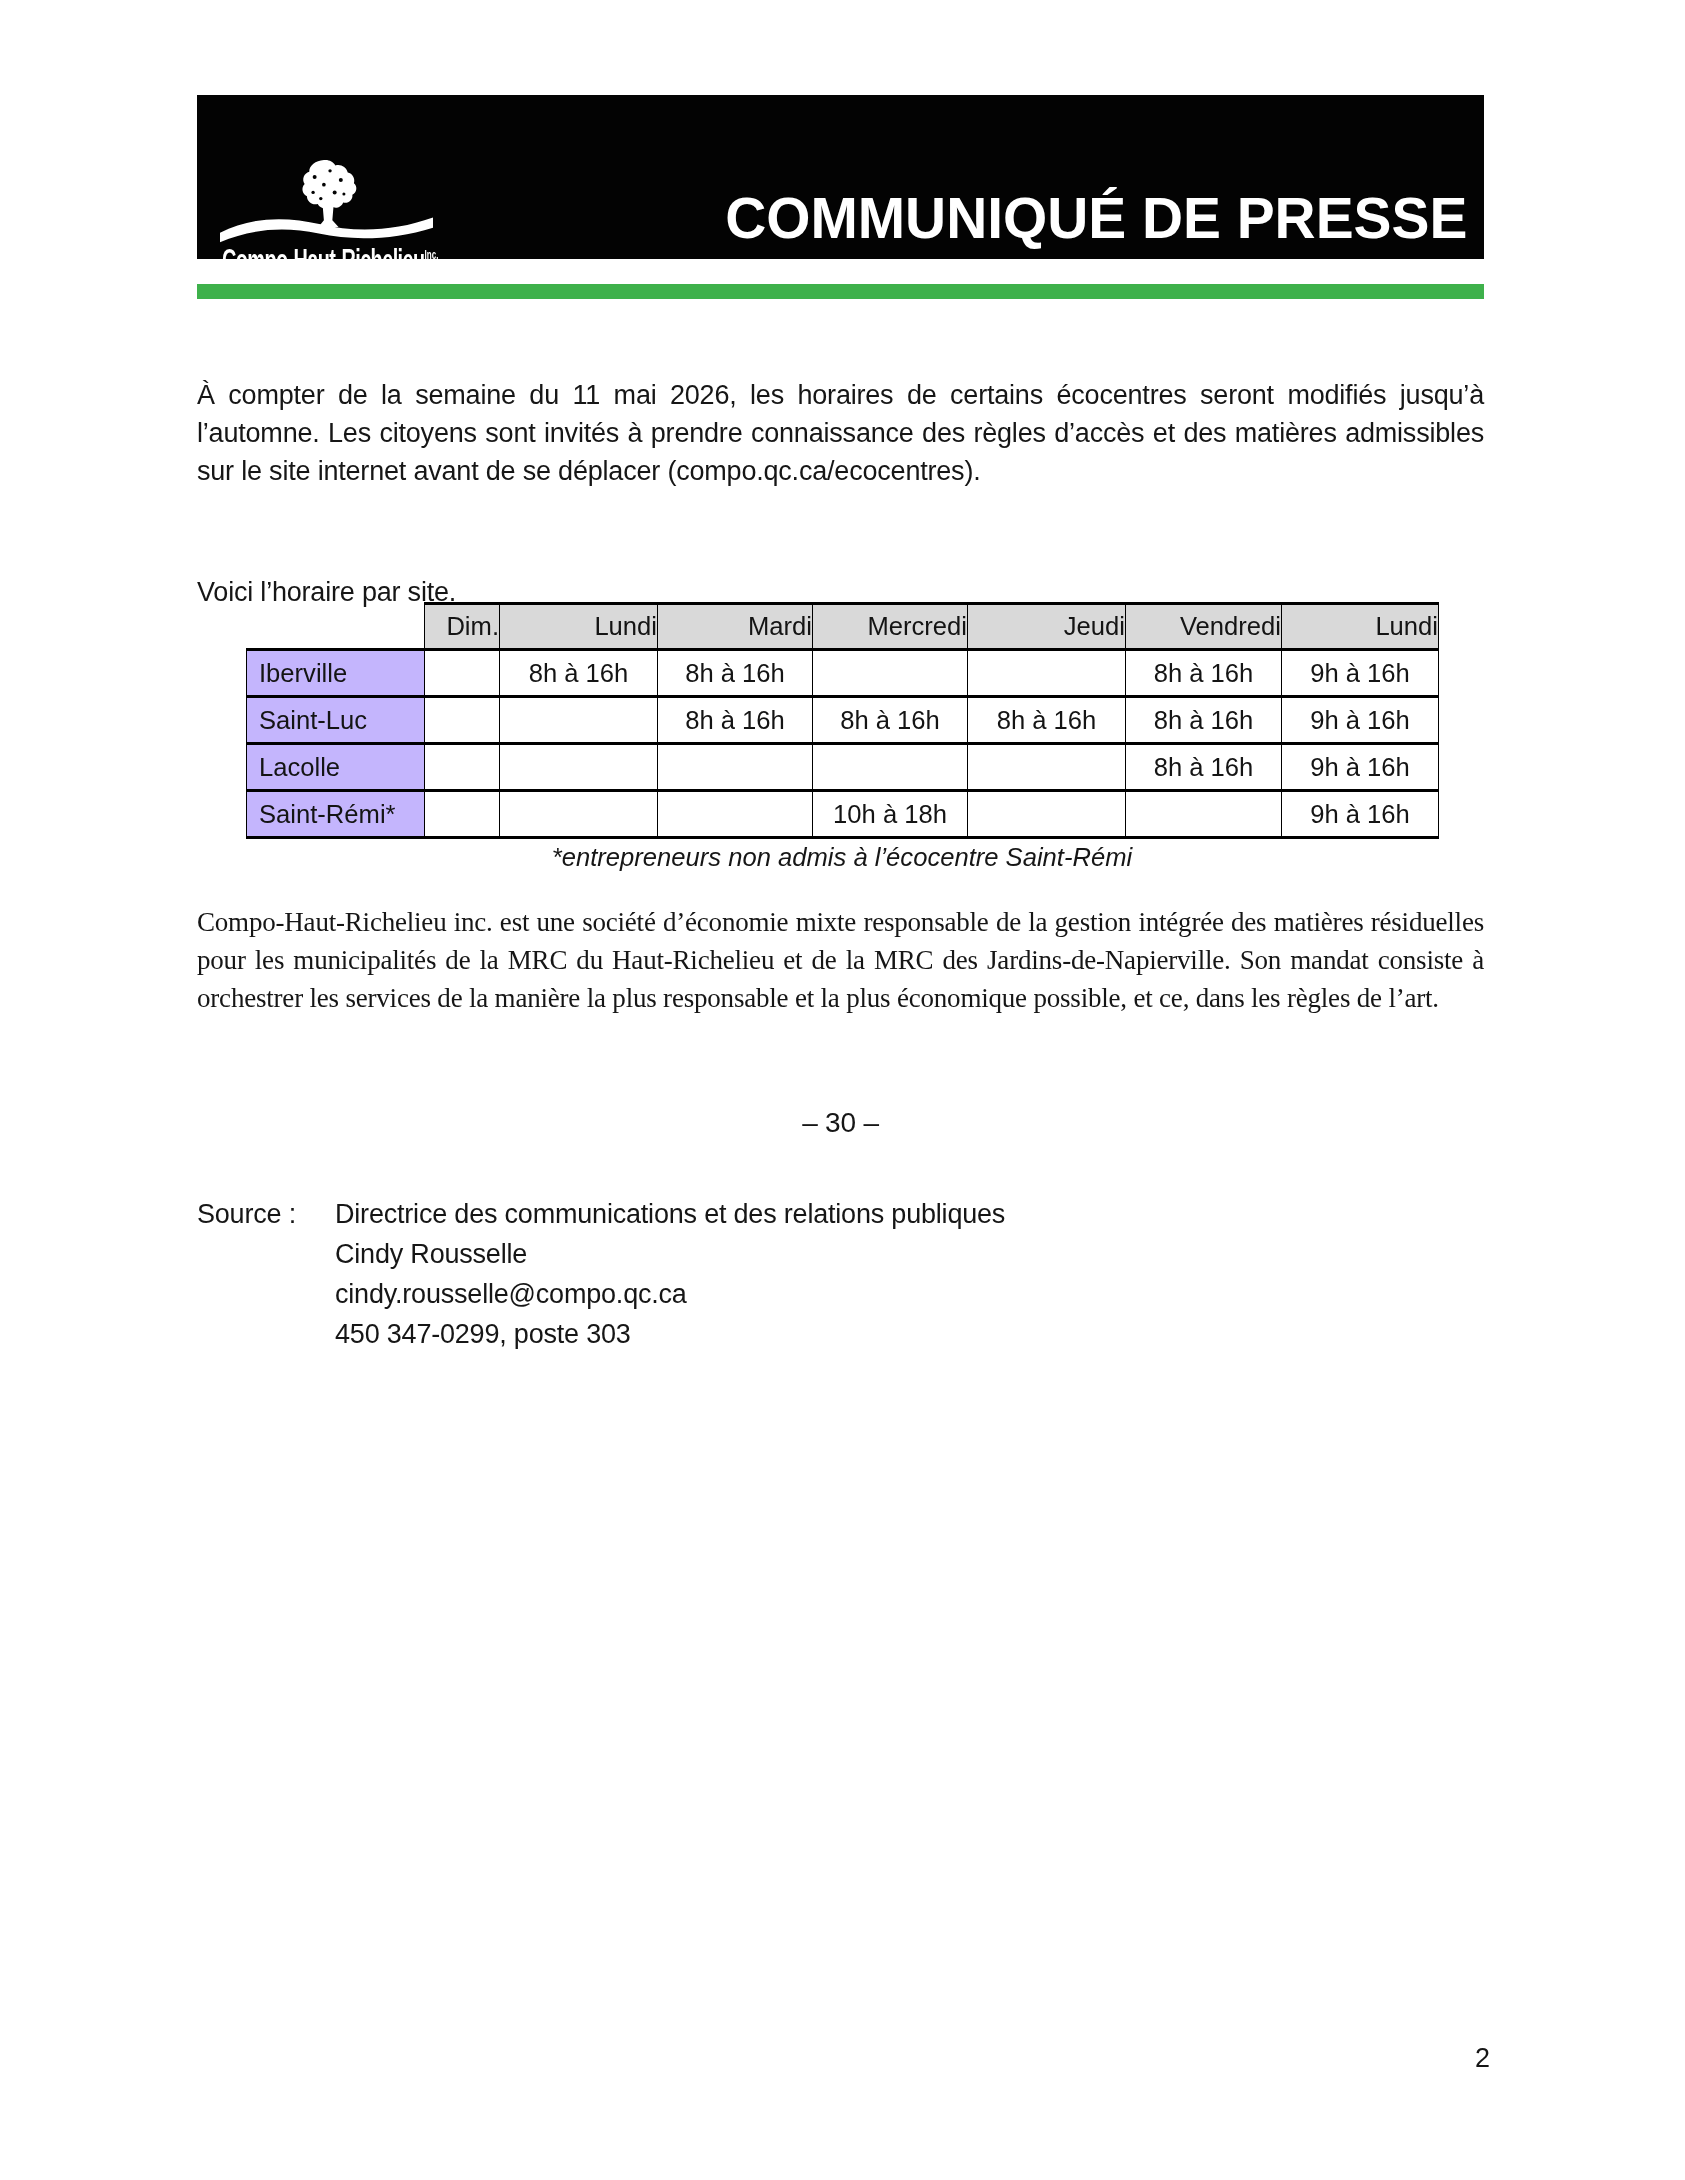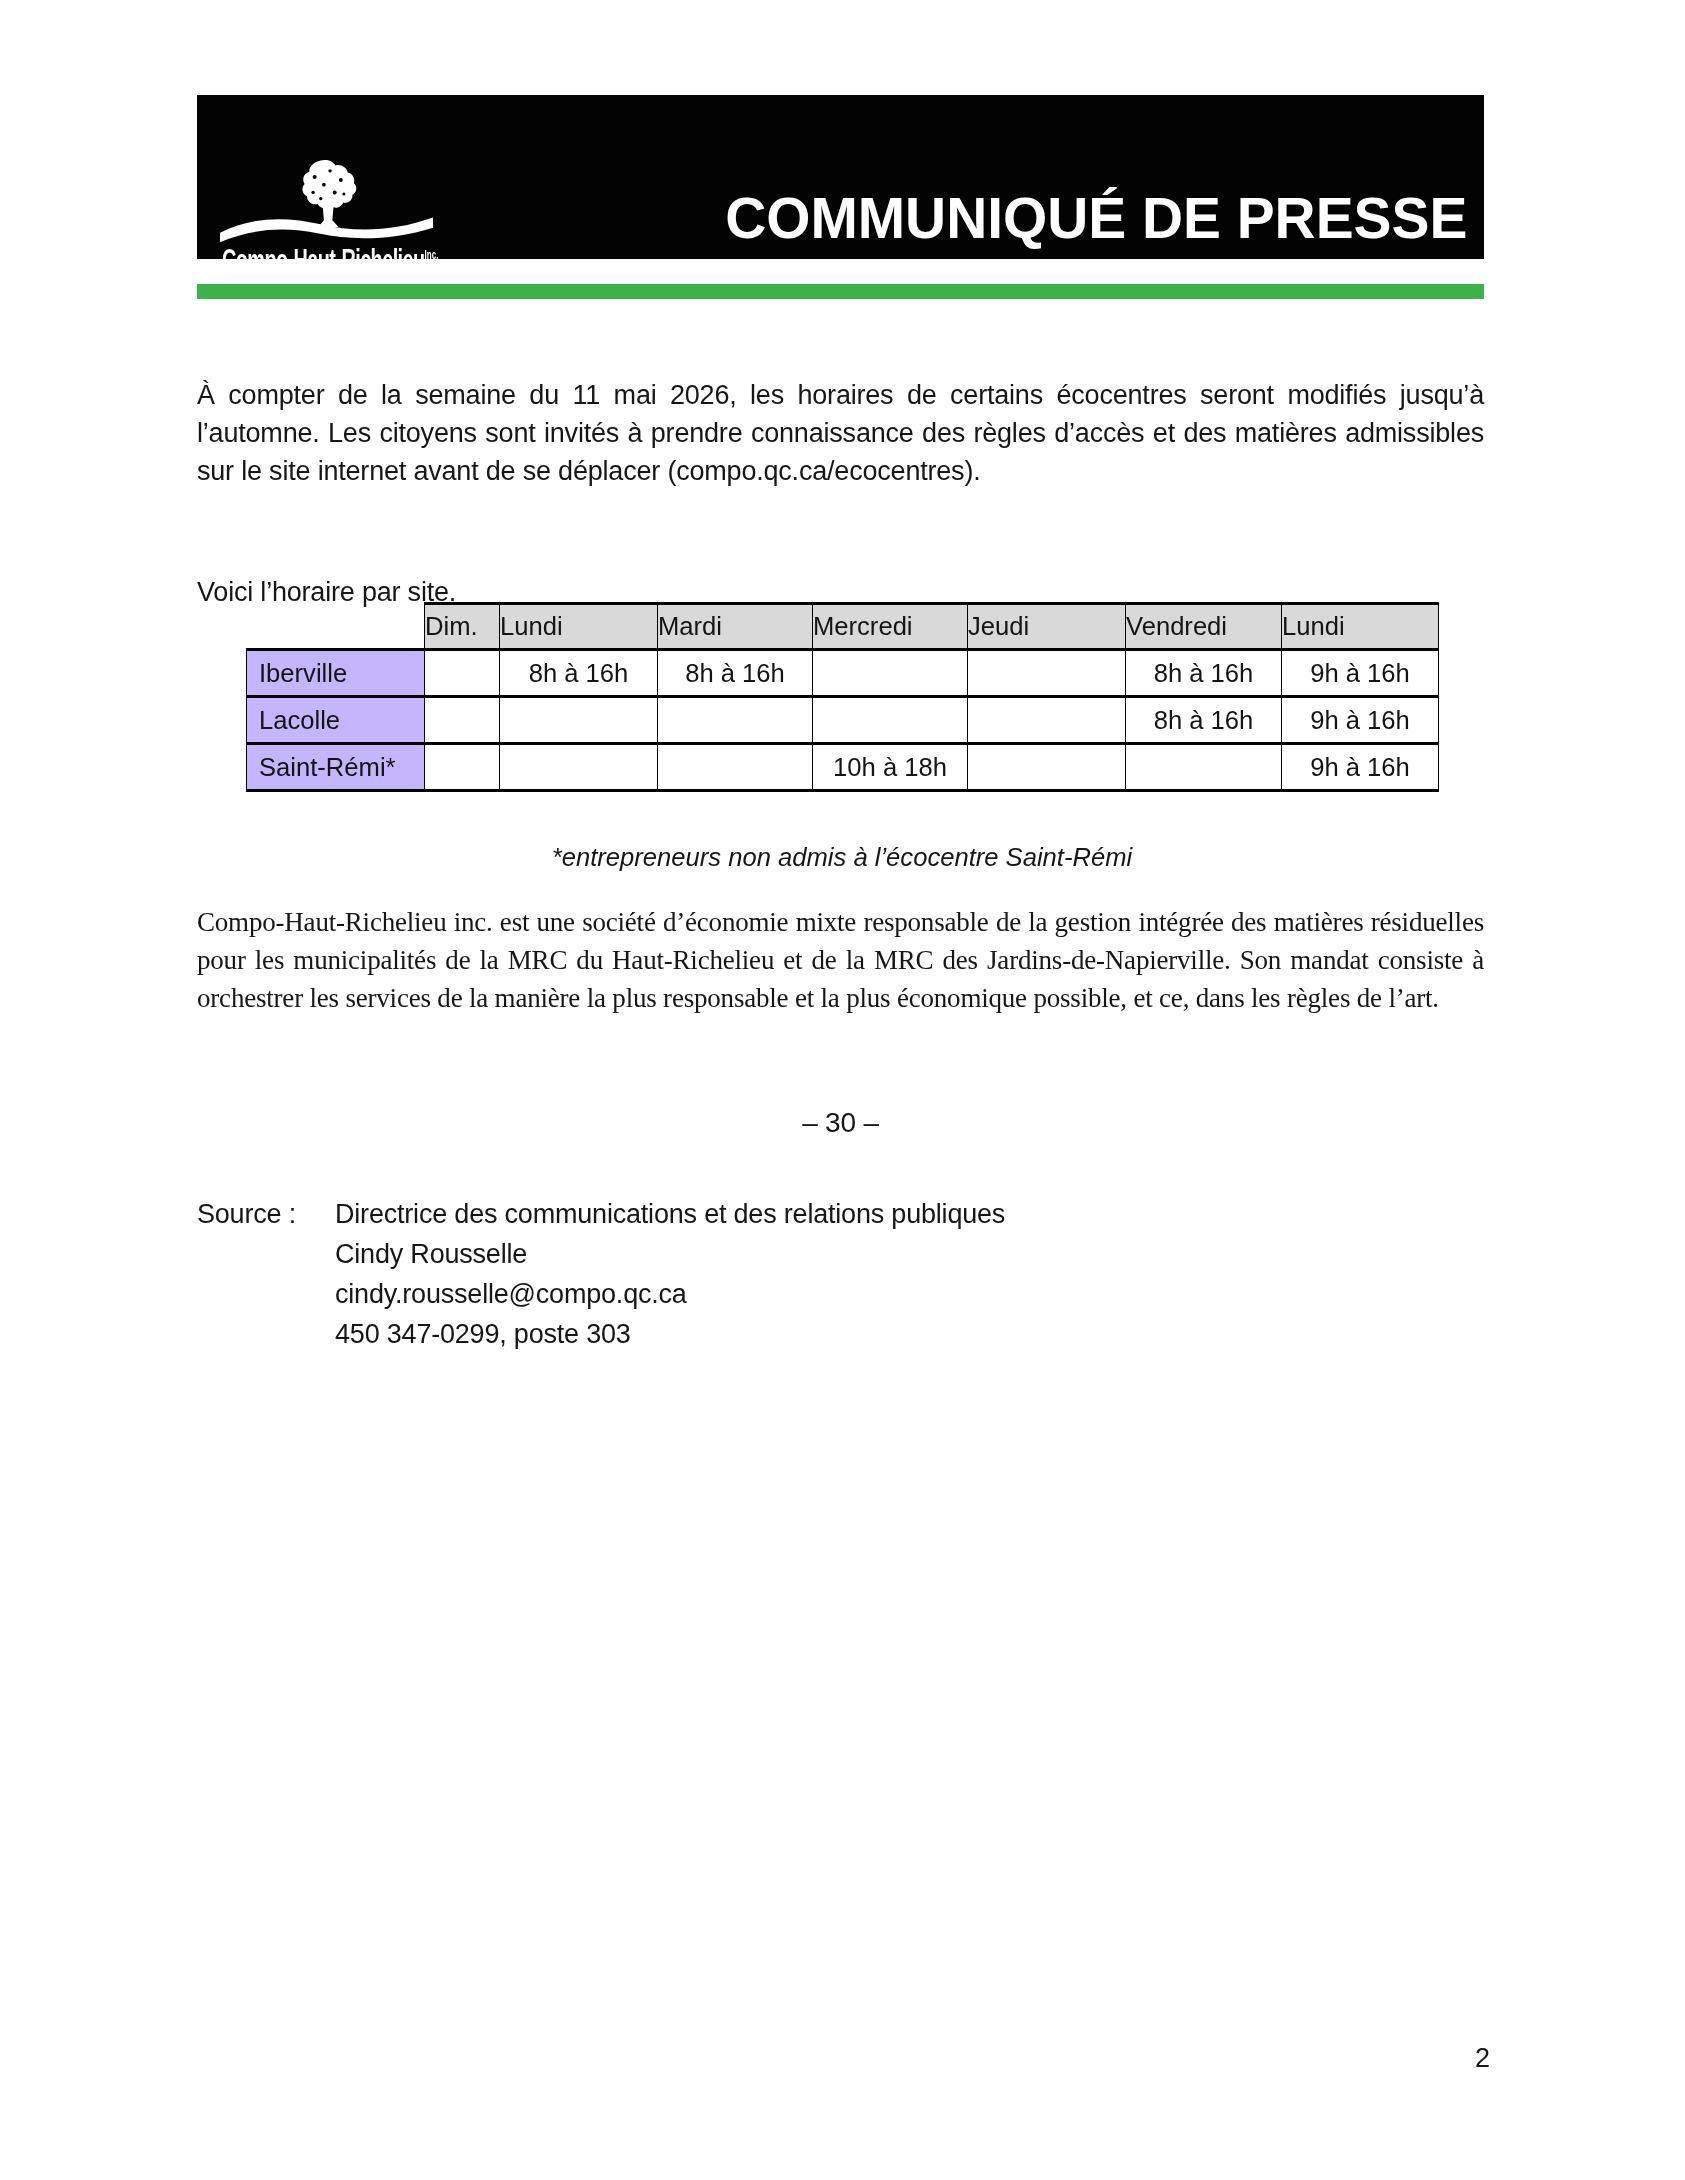"Dim." table.schedule thead th { text-align: left -> right }
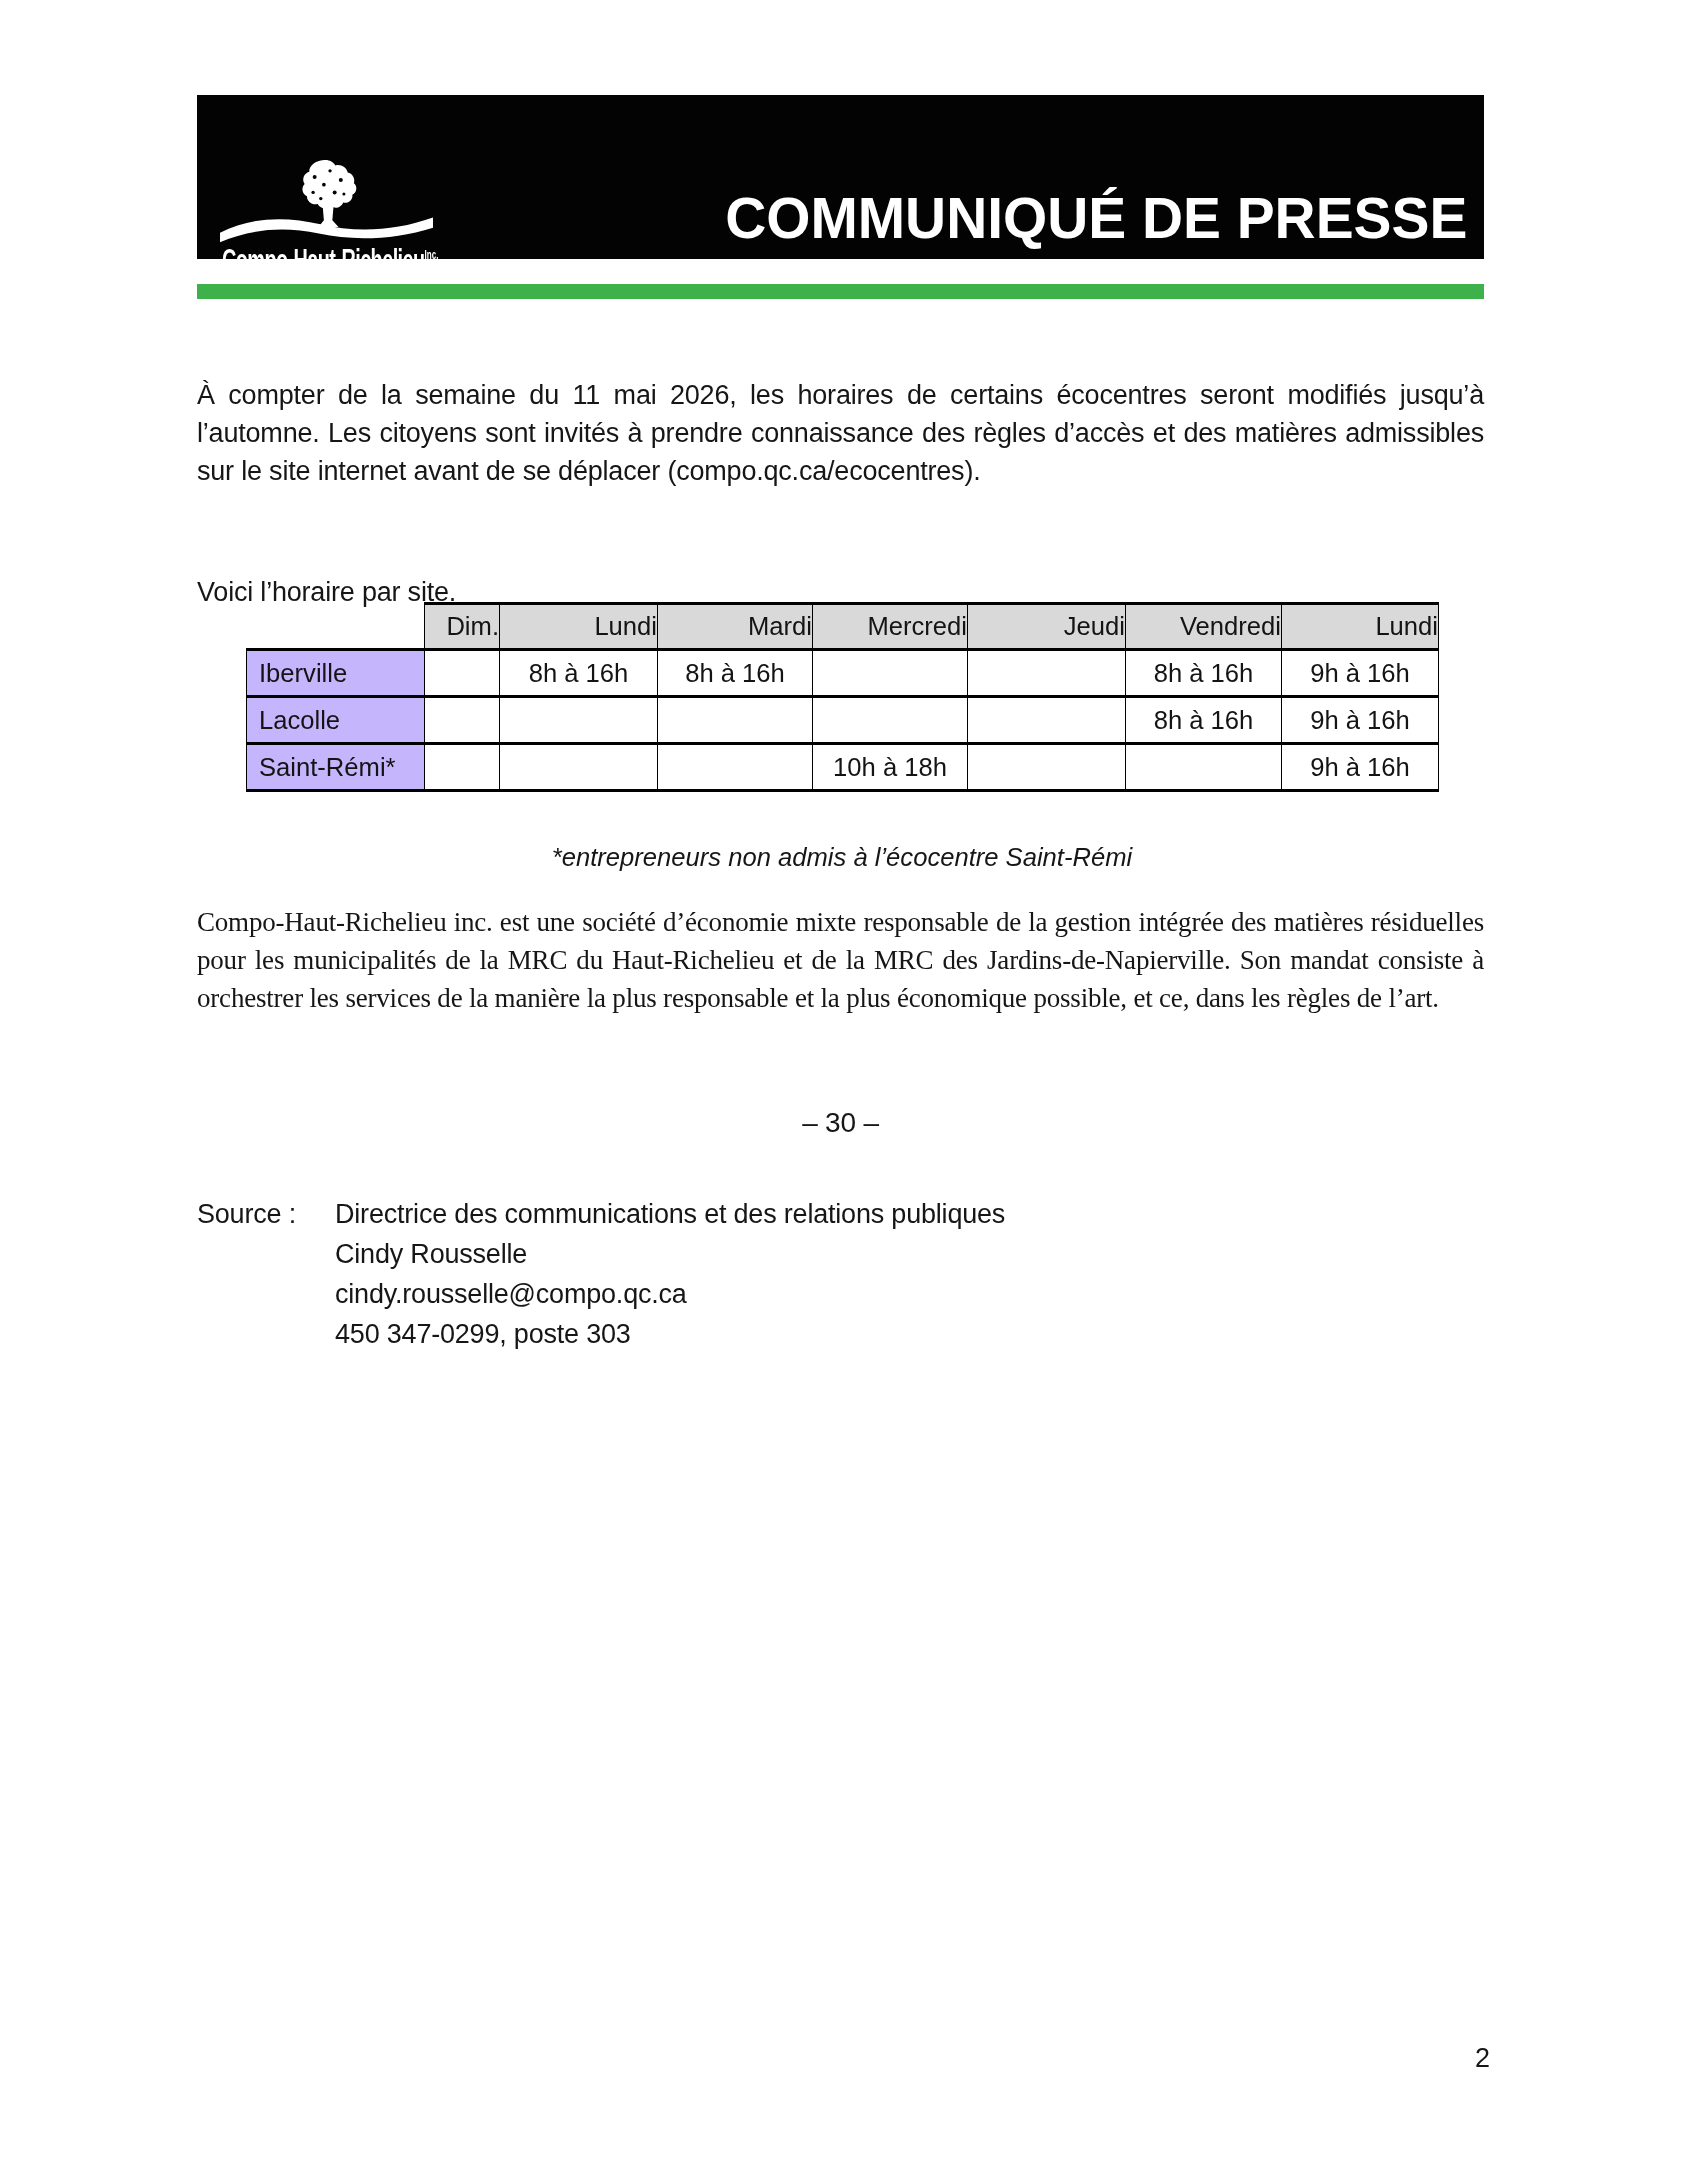"Saint-Luc" tr { html: none -> <tr> <th>Saint-Luc</th> <td></td> <td></td> <td>8h à 16h</td> <td>8h à 16h</td> <td>8h à 16h</td> <td>8h à 16h</td> <td>9h à 16h</td> </tr> }
